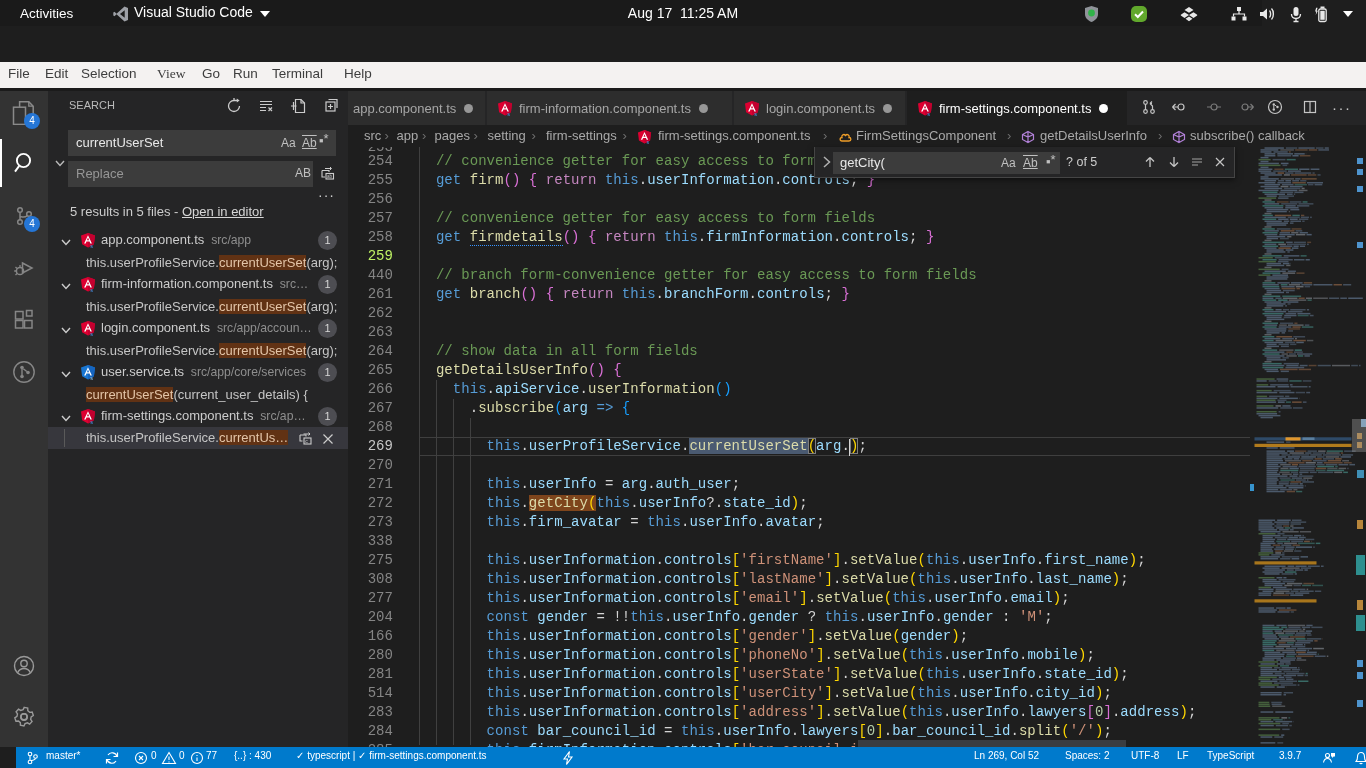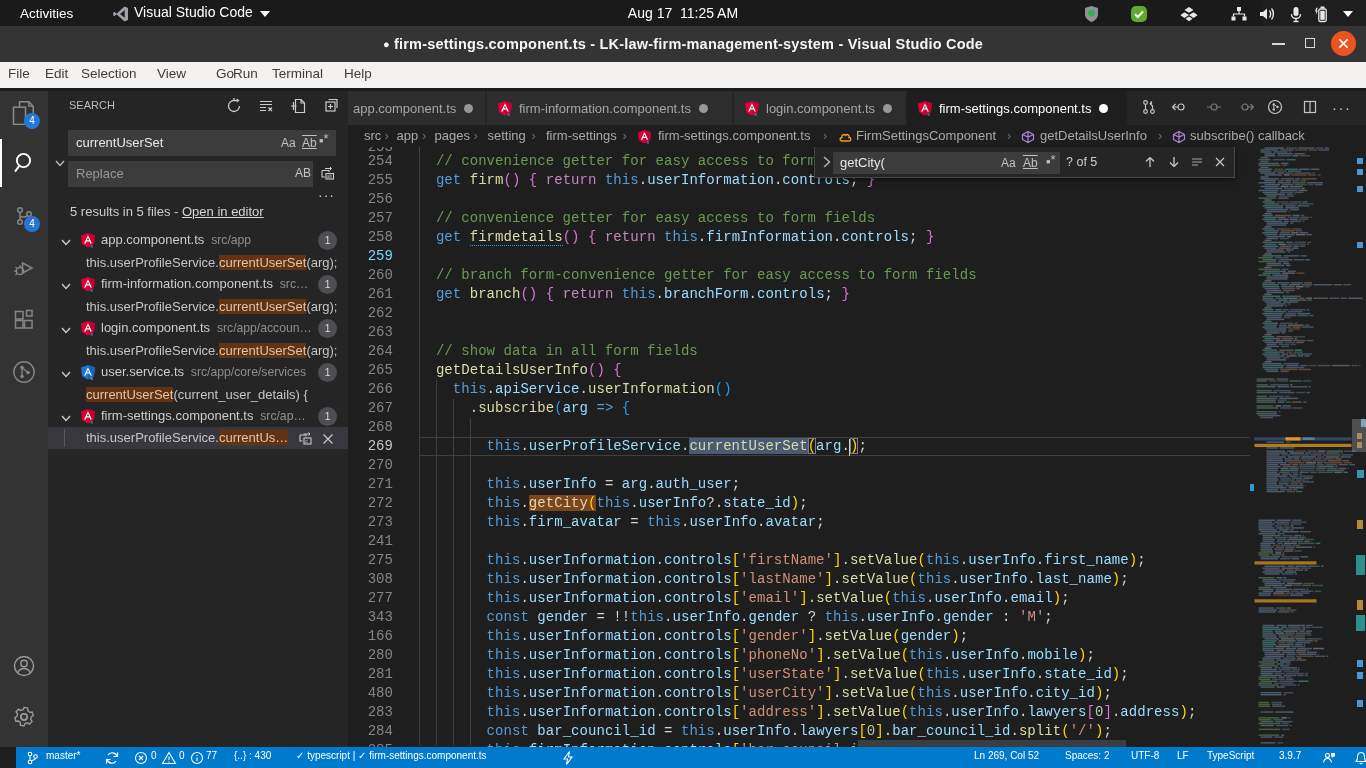"● firm-settings.component.ts -" div.abs { html: <div> <div><span>●</span> firm-settings.component.ts - LK-law-firm-management-system - Visual Studio Code</div> <div></div> <div></div> <div><svg> <path></path> </svg></div> </div> -> none }
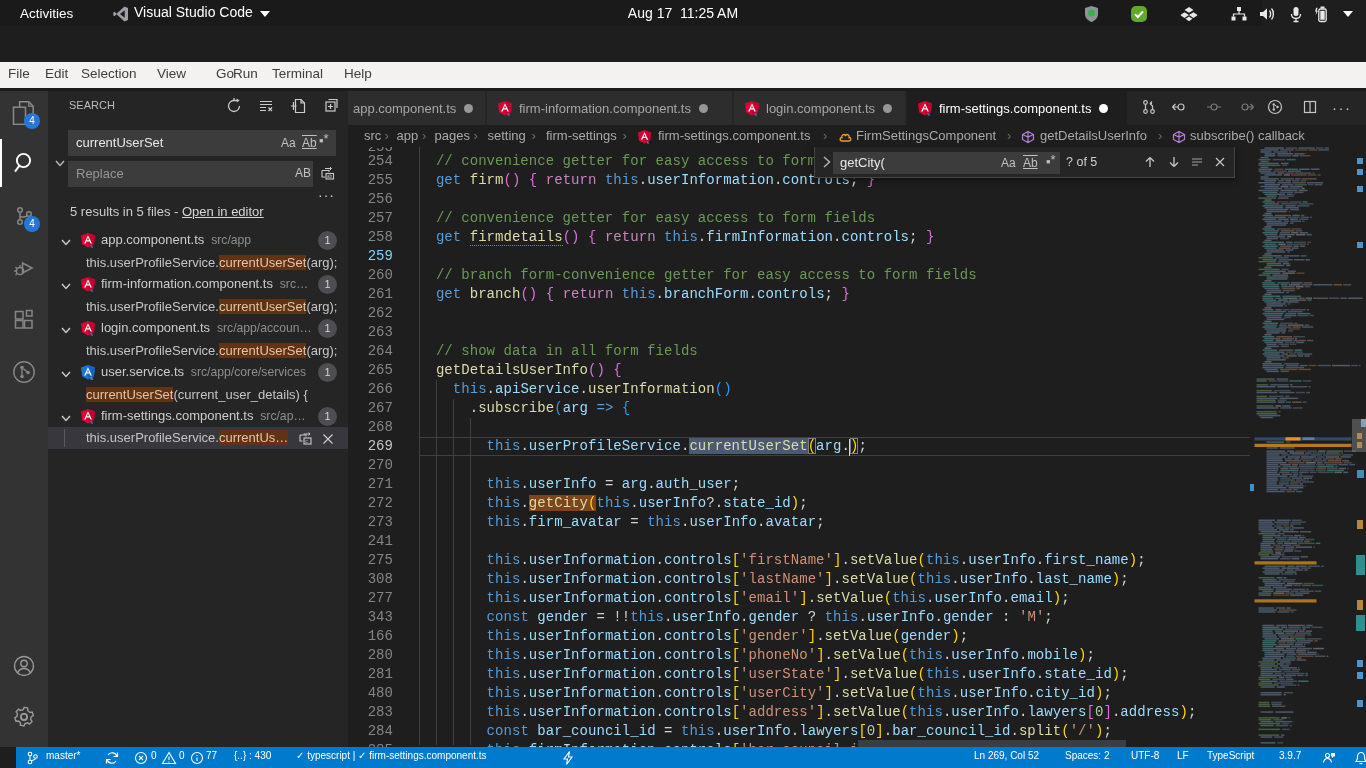"View" div.abs { font-family: none -> Liberation Serif, serif }
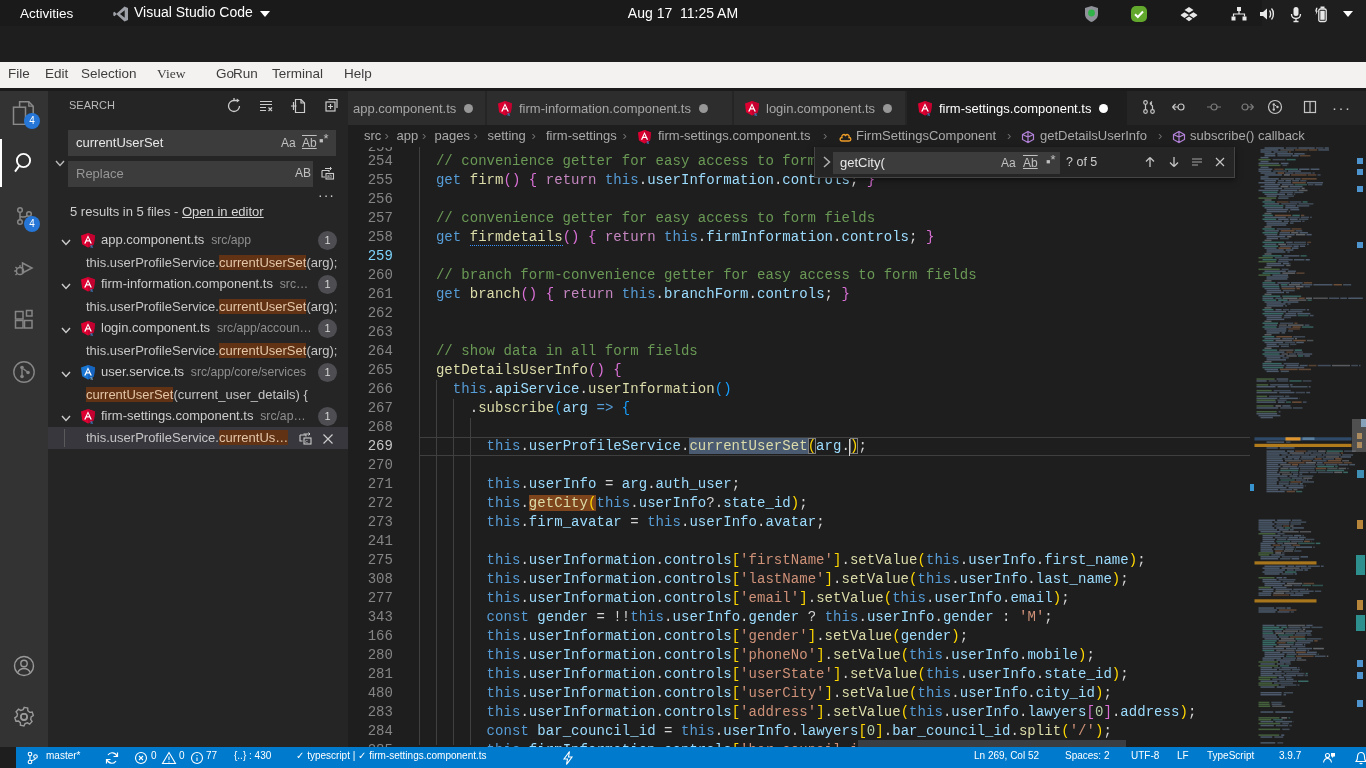"Go" div.abs { left: 216px -> 202px }
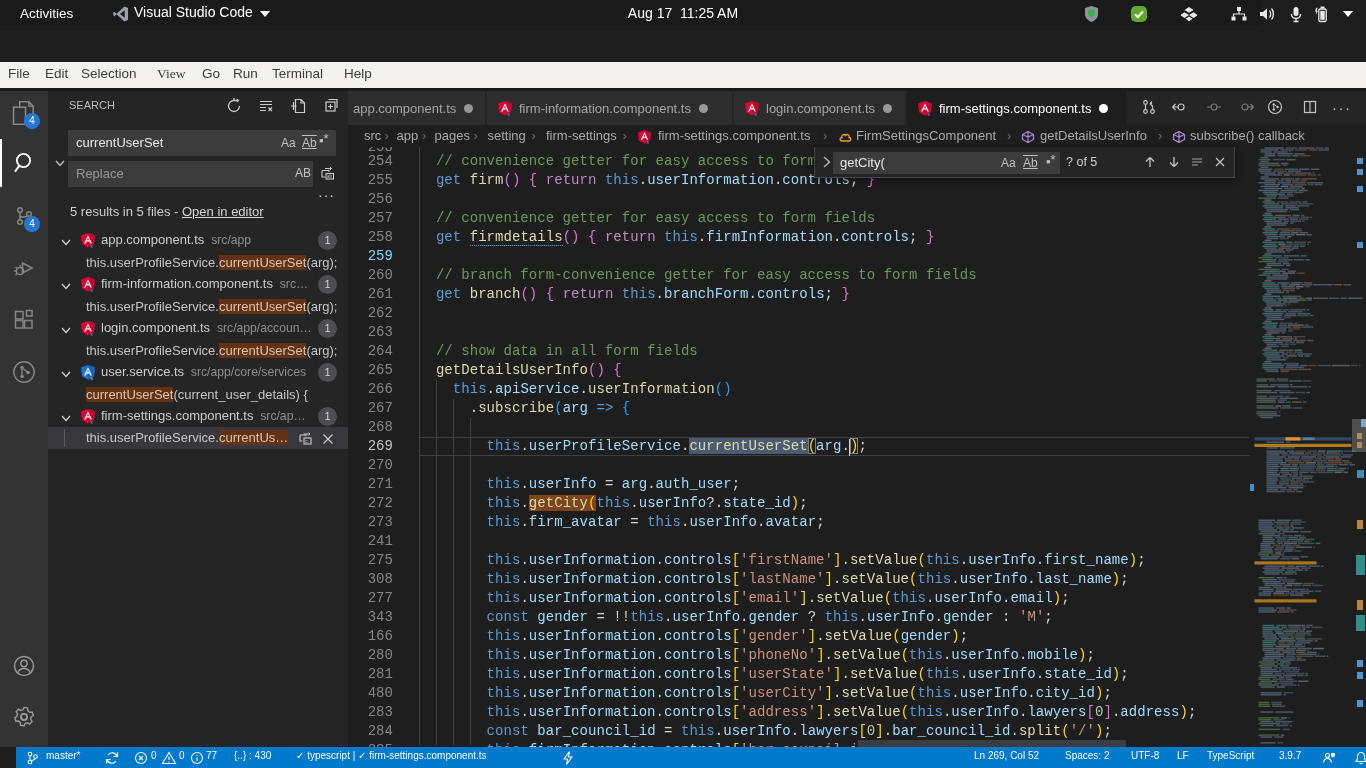"259" div { color: #7dd3fc -> #bef264 }
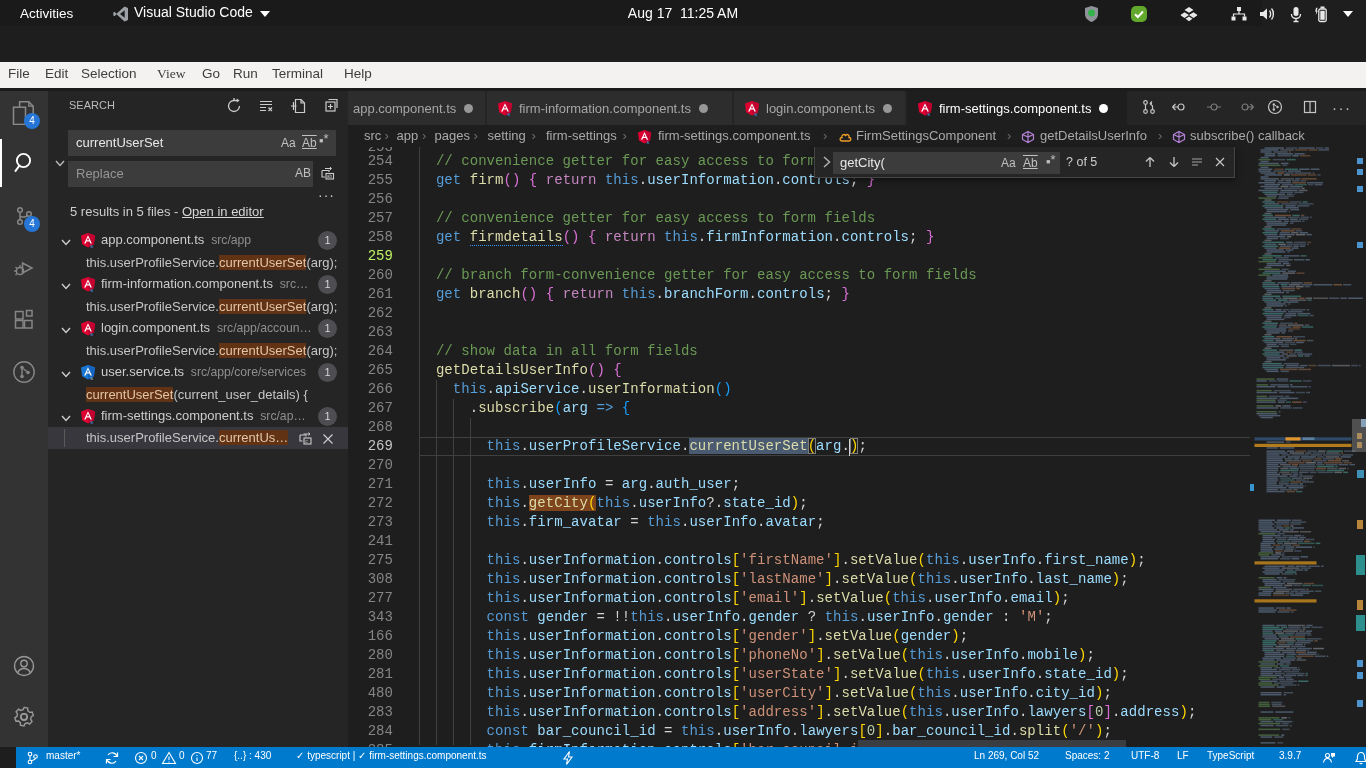"260" div { text: 260 -> 440 }
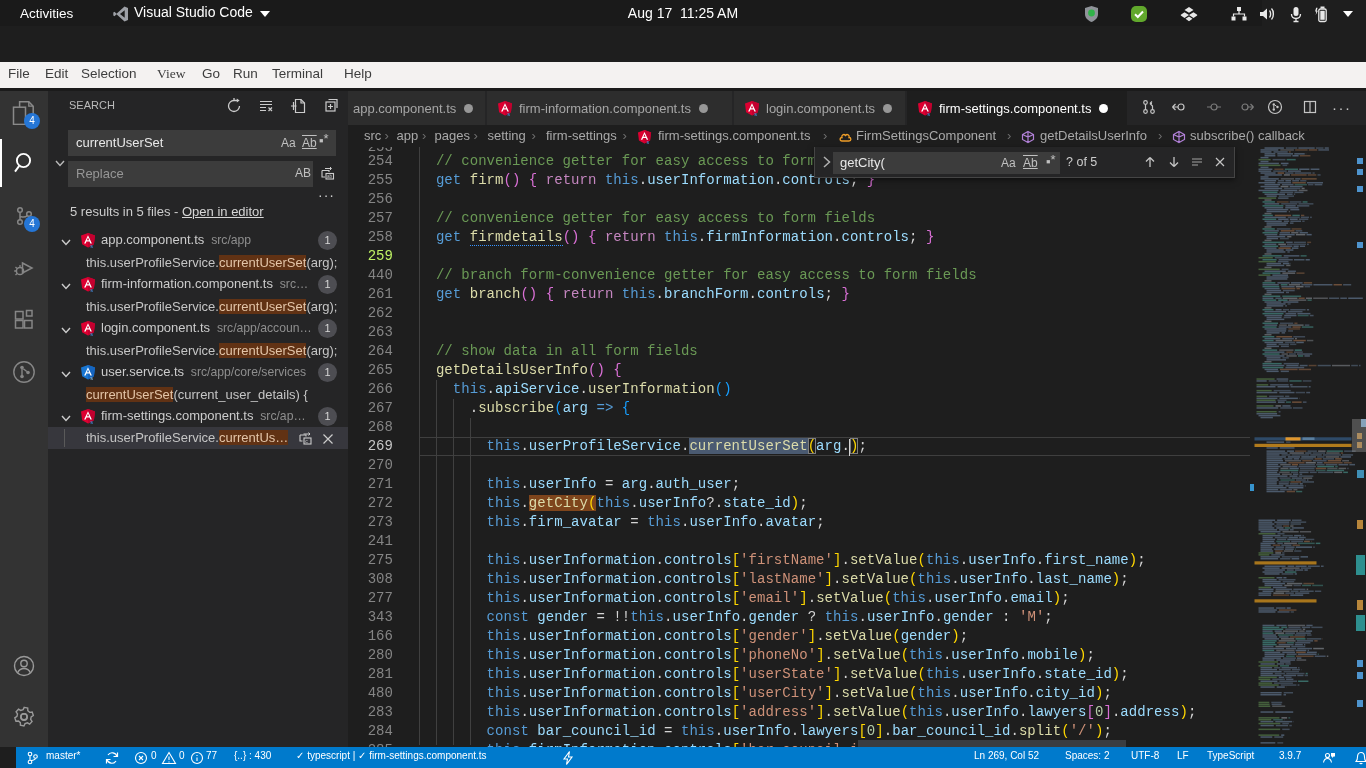"241" div { text: 241 -> 338 }
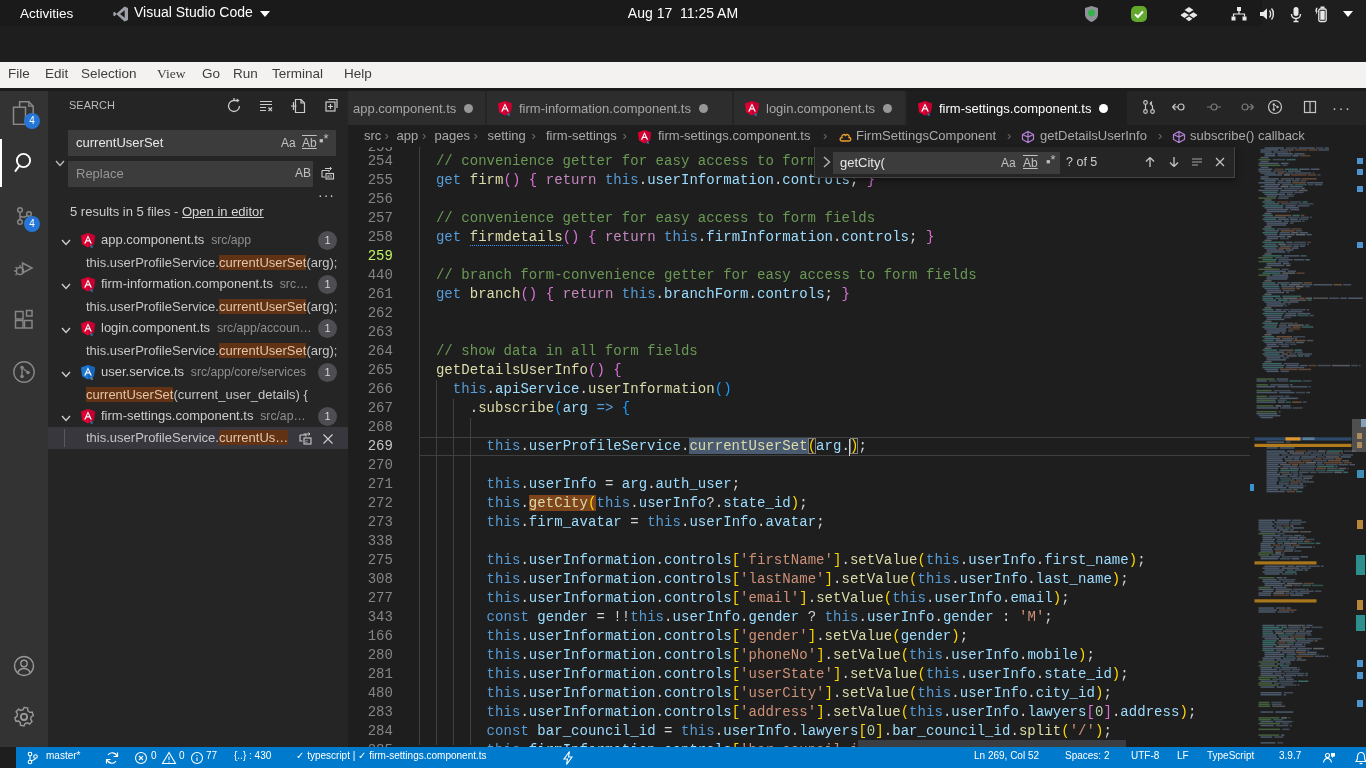"343" div { text: 343 -> 204 }
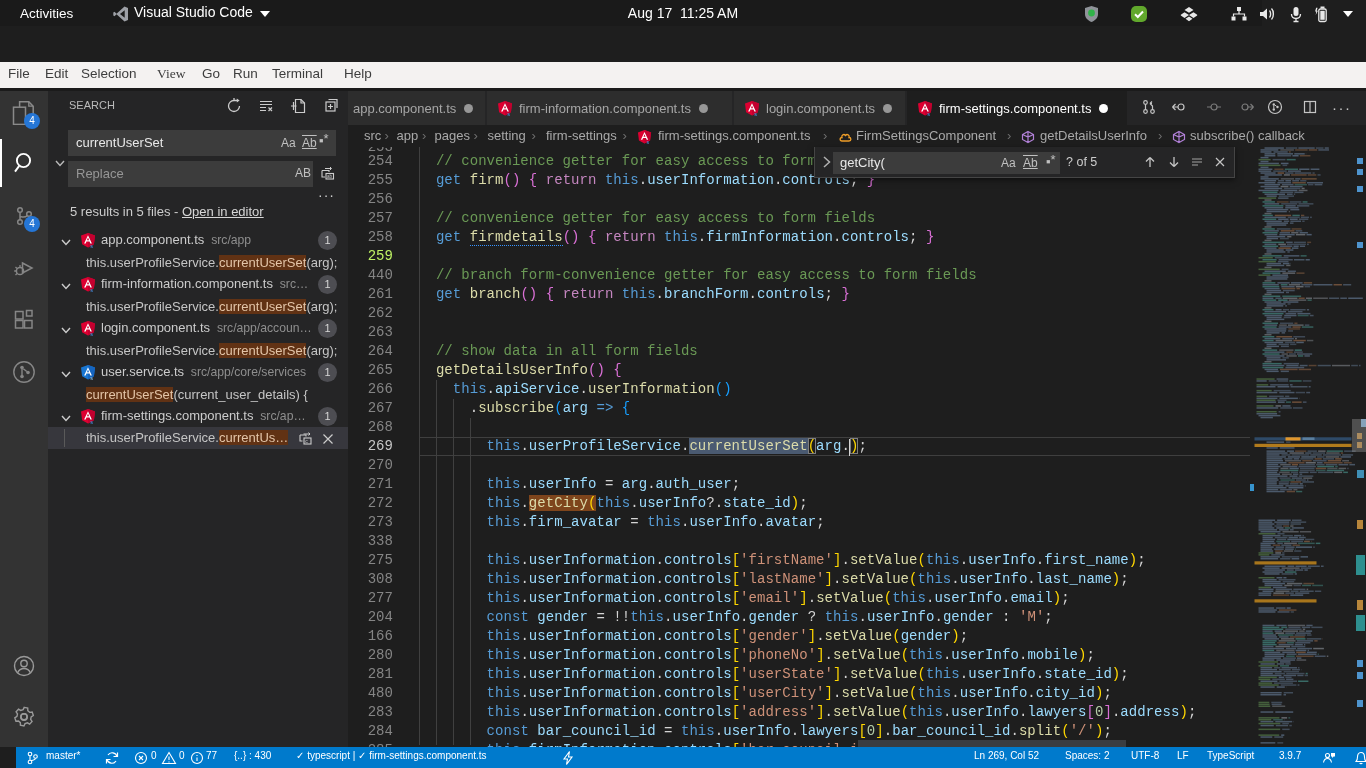"480" div { text: 480 -> 514 }
